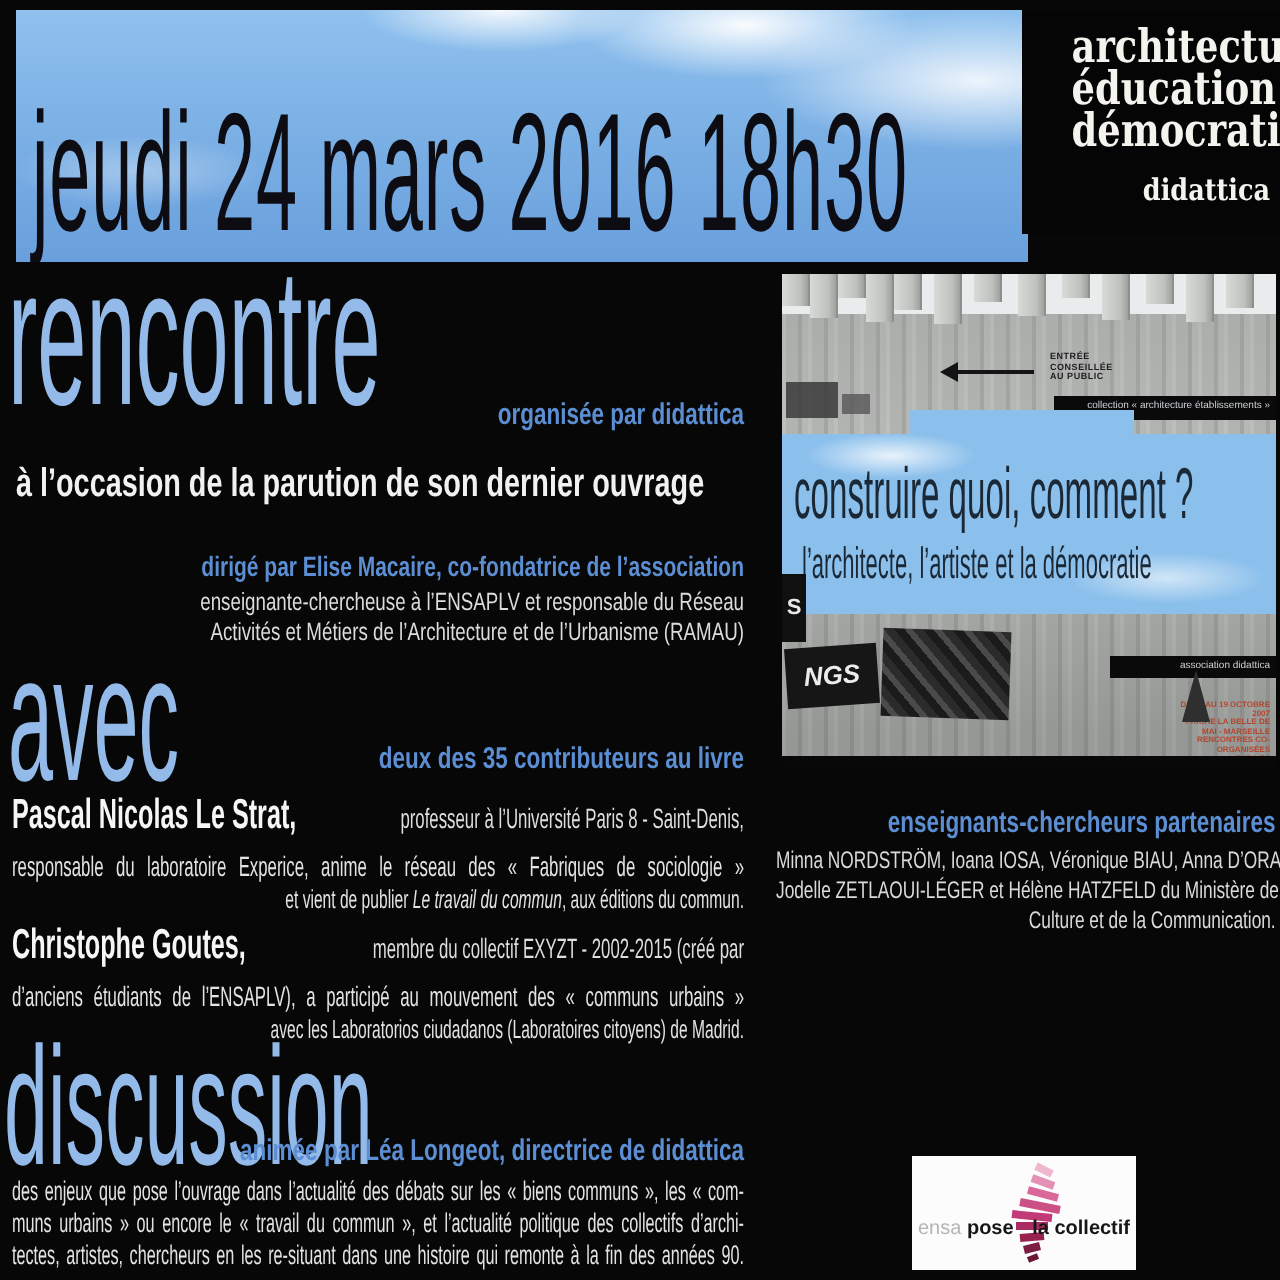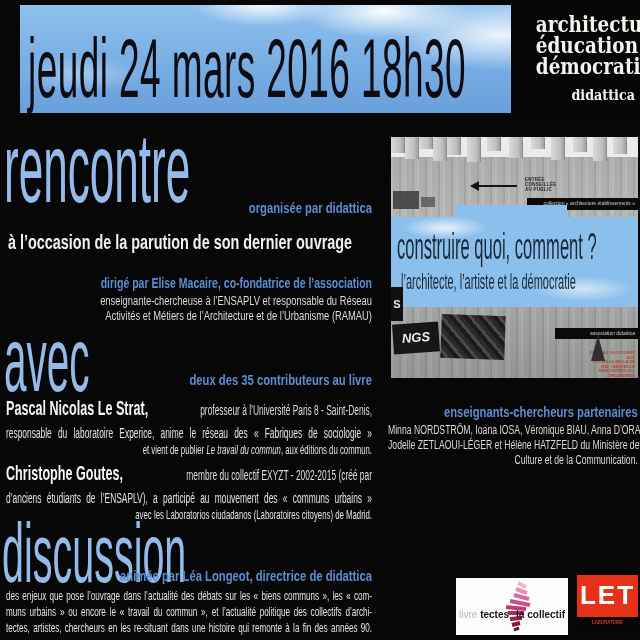"jeudi 24 mars 2016 18h30" #banner { height: 108px -> 126px; left: 20px -> 8px }
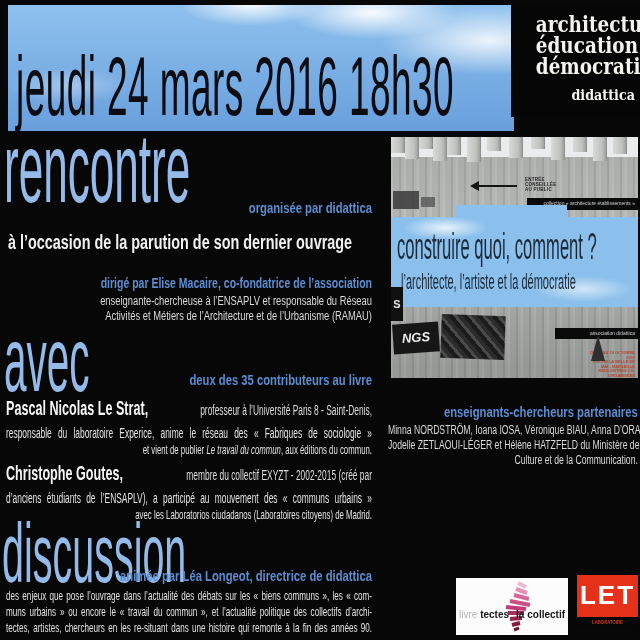"LET" div.abs { html: <div> <div>LET</div> <div> <div>LABORATOIRE ESPACES TRAVAIL</div> </div> </div> -> none }
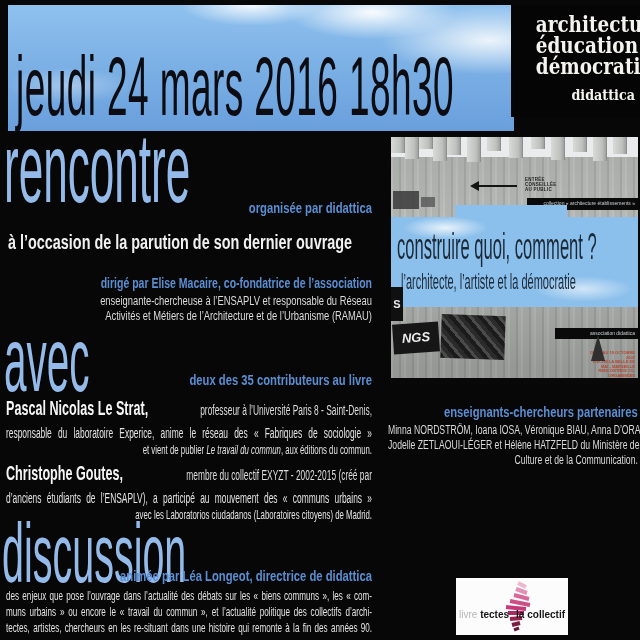"livre" span { text: livre -> ensa }
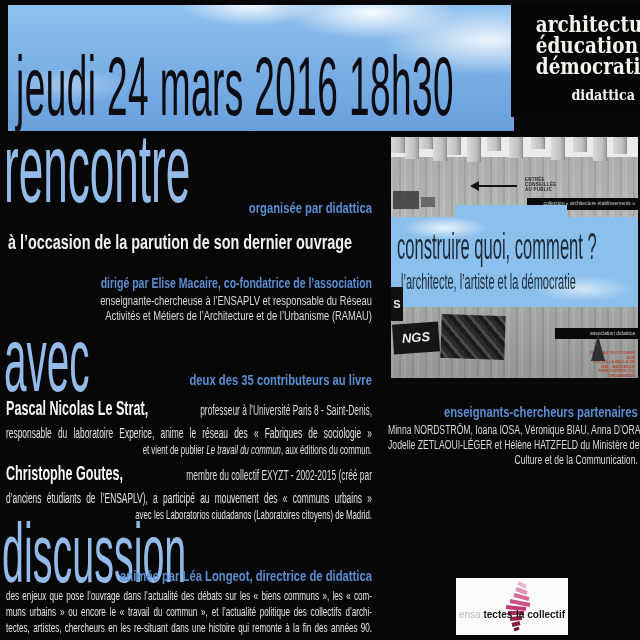"tectes" span { text: tectes -> pose }
